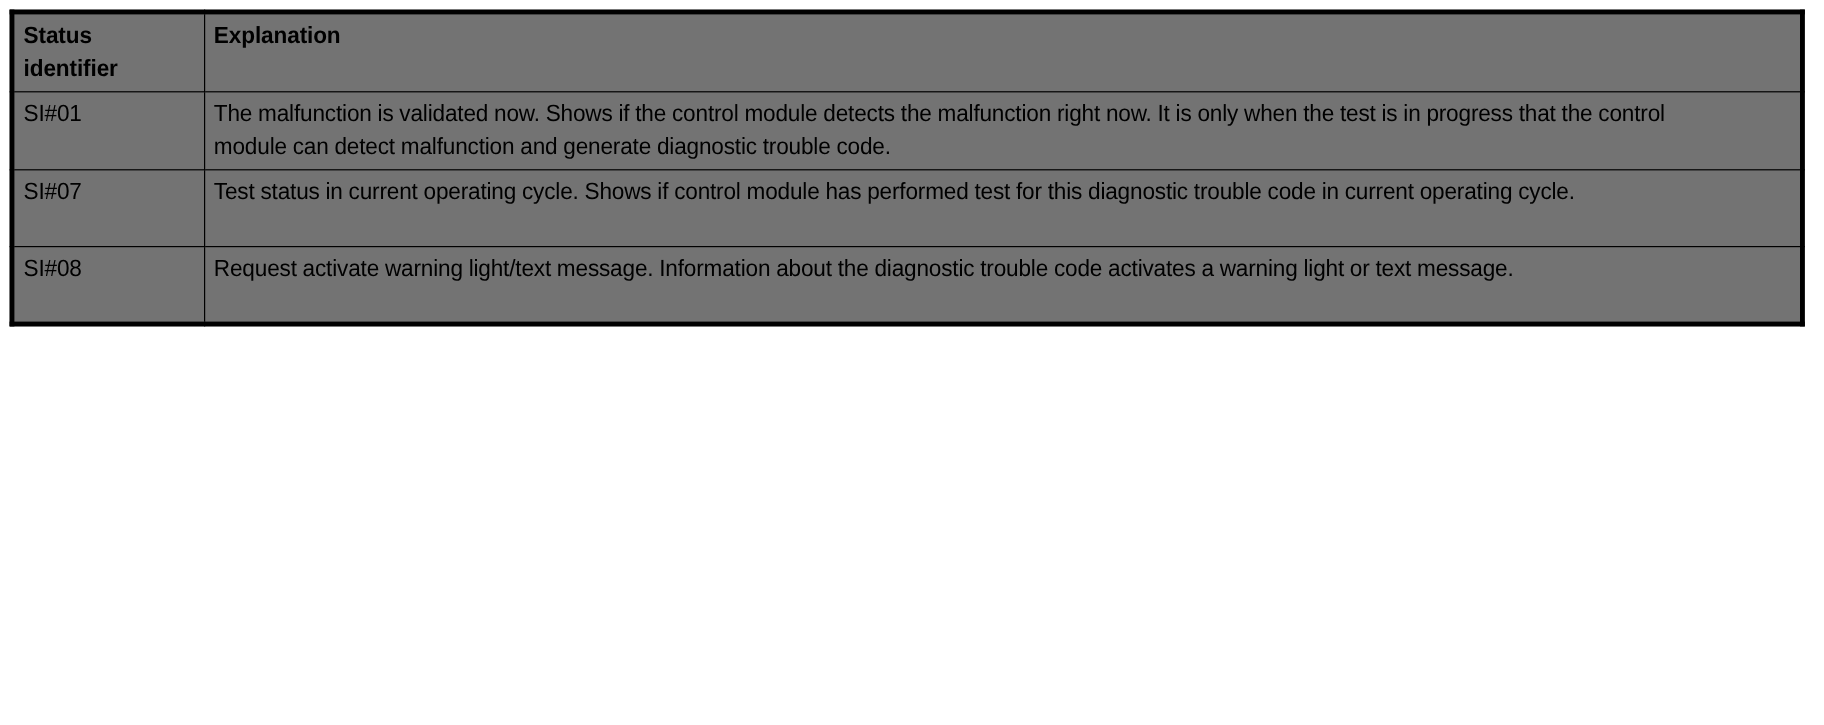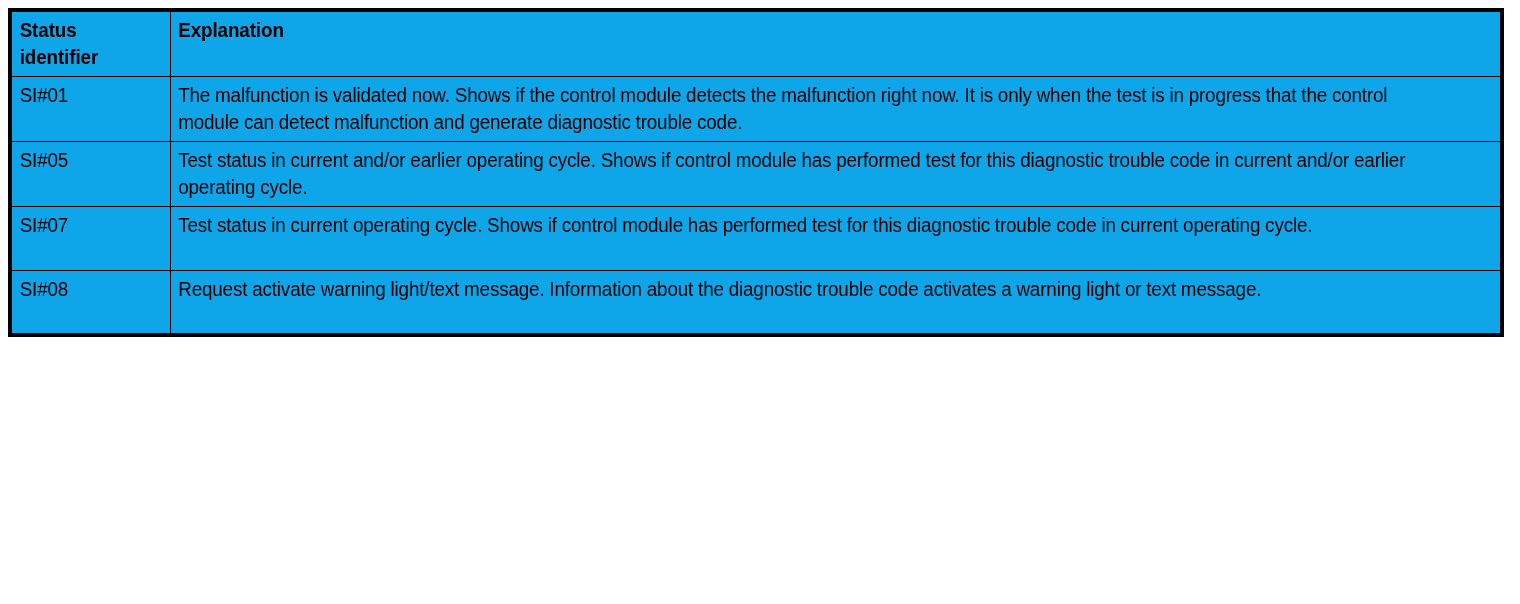"Status" .status-table { background: #0ea5e9 -> #737373 }
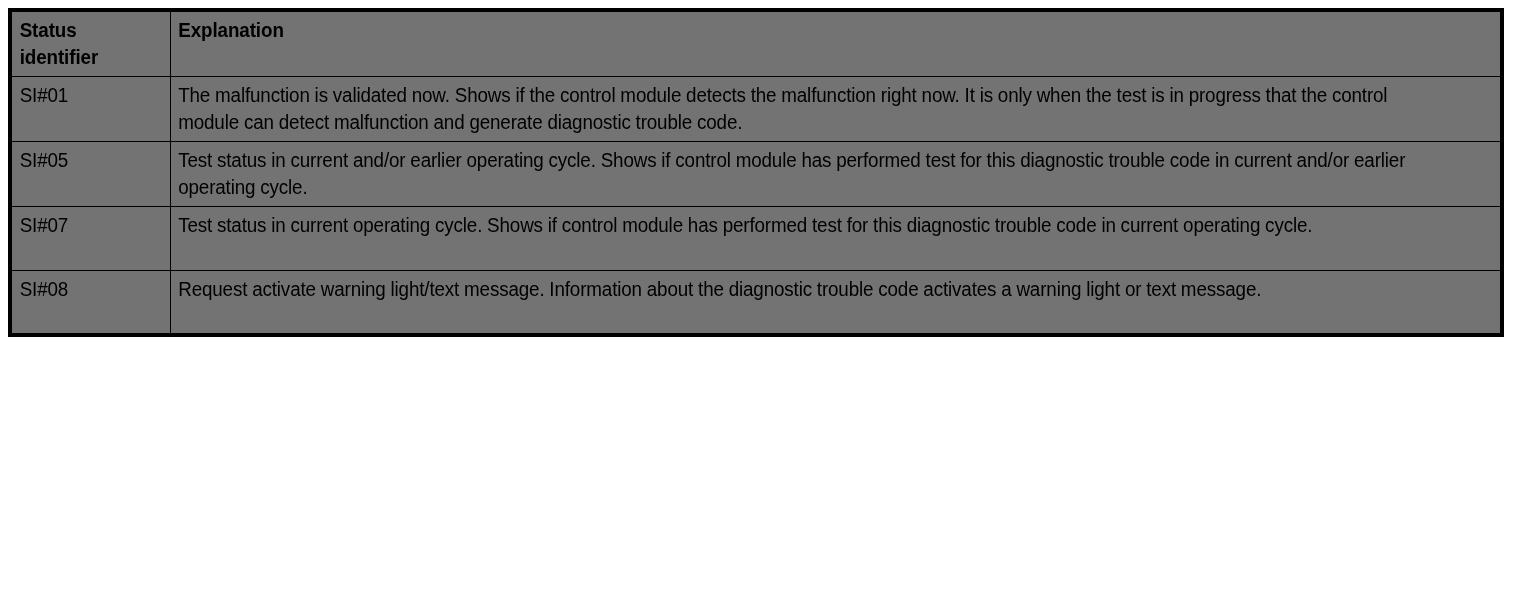"SI#05" tr.row-2line { html: <tr> <td>SI#05</td> <td>Test status in current and/or earlier operating cycle. Shows if control module has performed test for this diagnostic trouble code in current and/or earlier operating cycle.</td> </tr> -> none }
